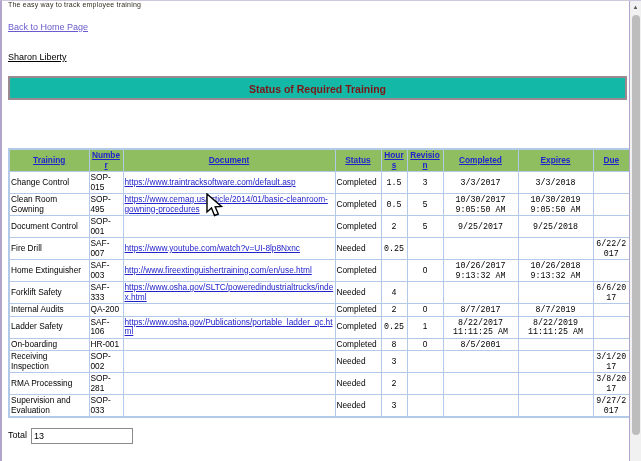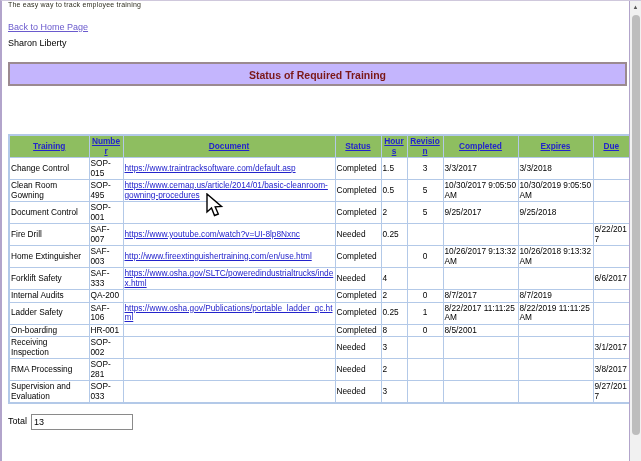"Sharon Liberty" .user-name { margin-top: 4px -> 18px; text-decoration: none -> underline }
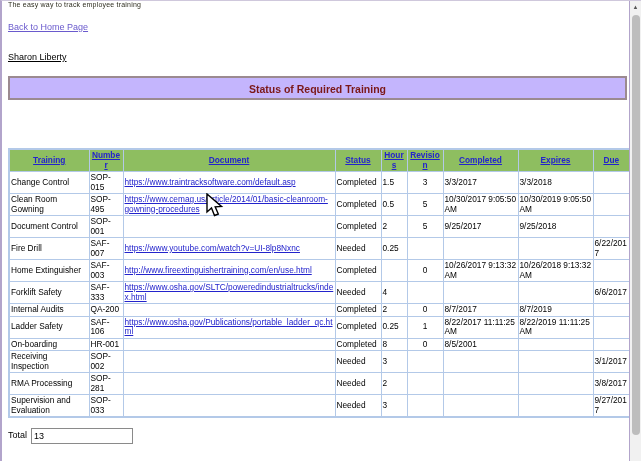"Status of Required Training" .banner { background: #c4b5fd -> #14b8a6 }
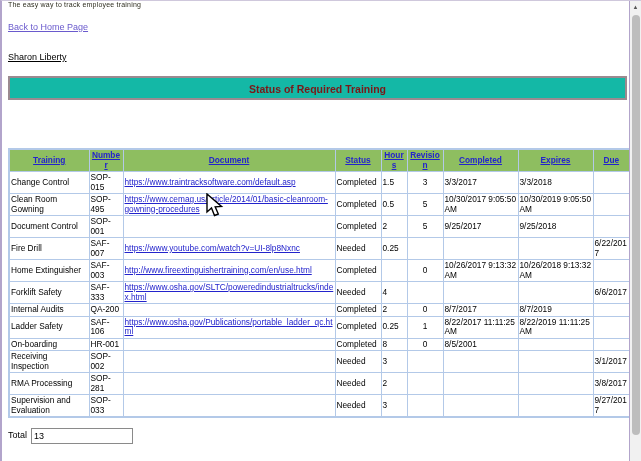"1.5" td.col-hours, td.col-completed, td.col-expires, td.col-due { font-family: none -> Liberation Mono, monospace; text-align: left -> center }
